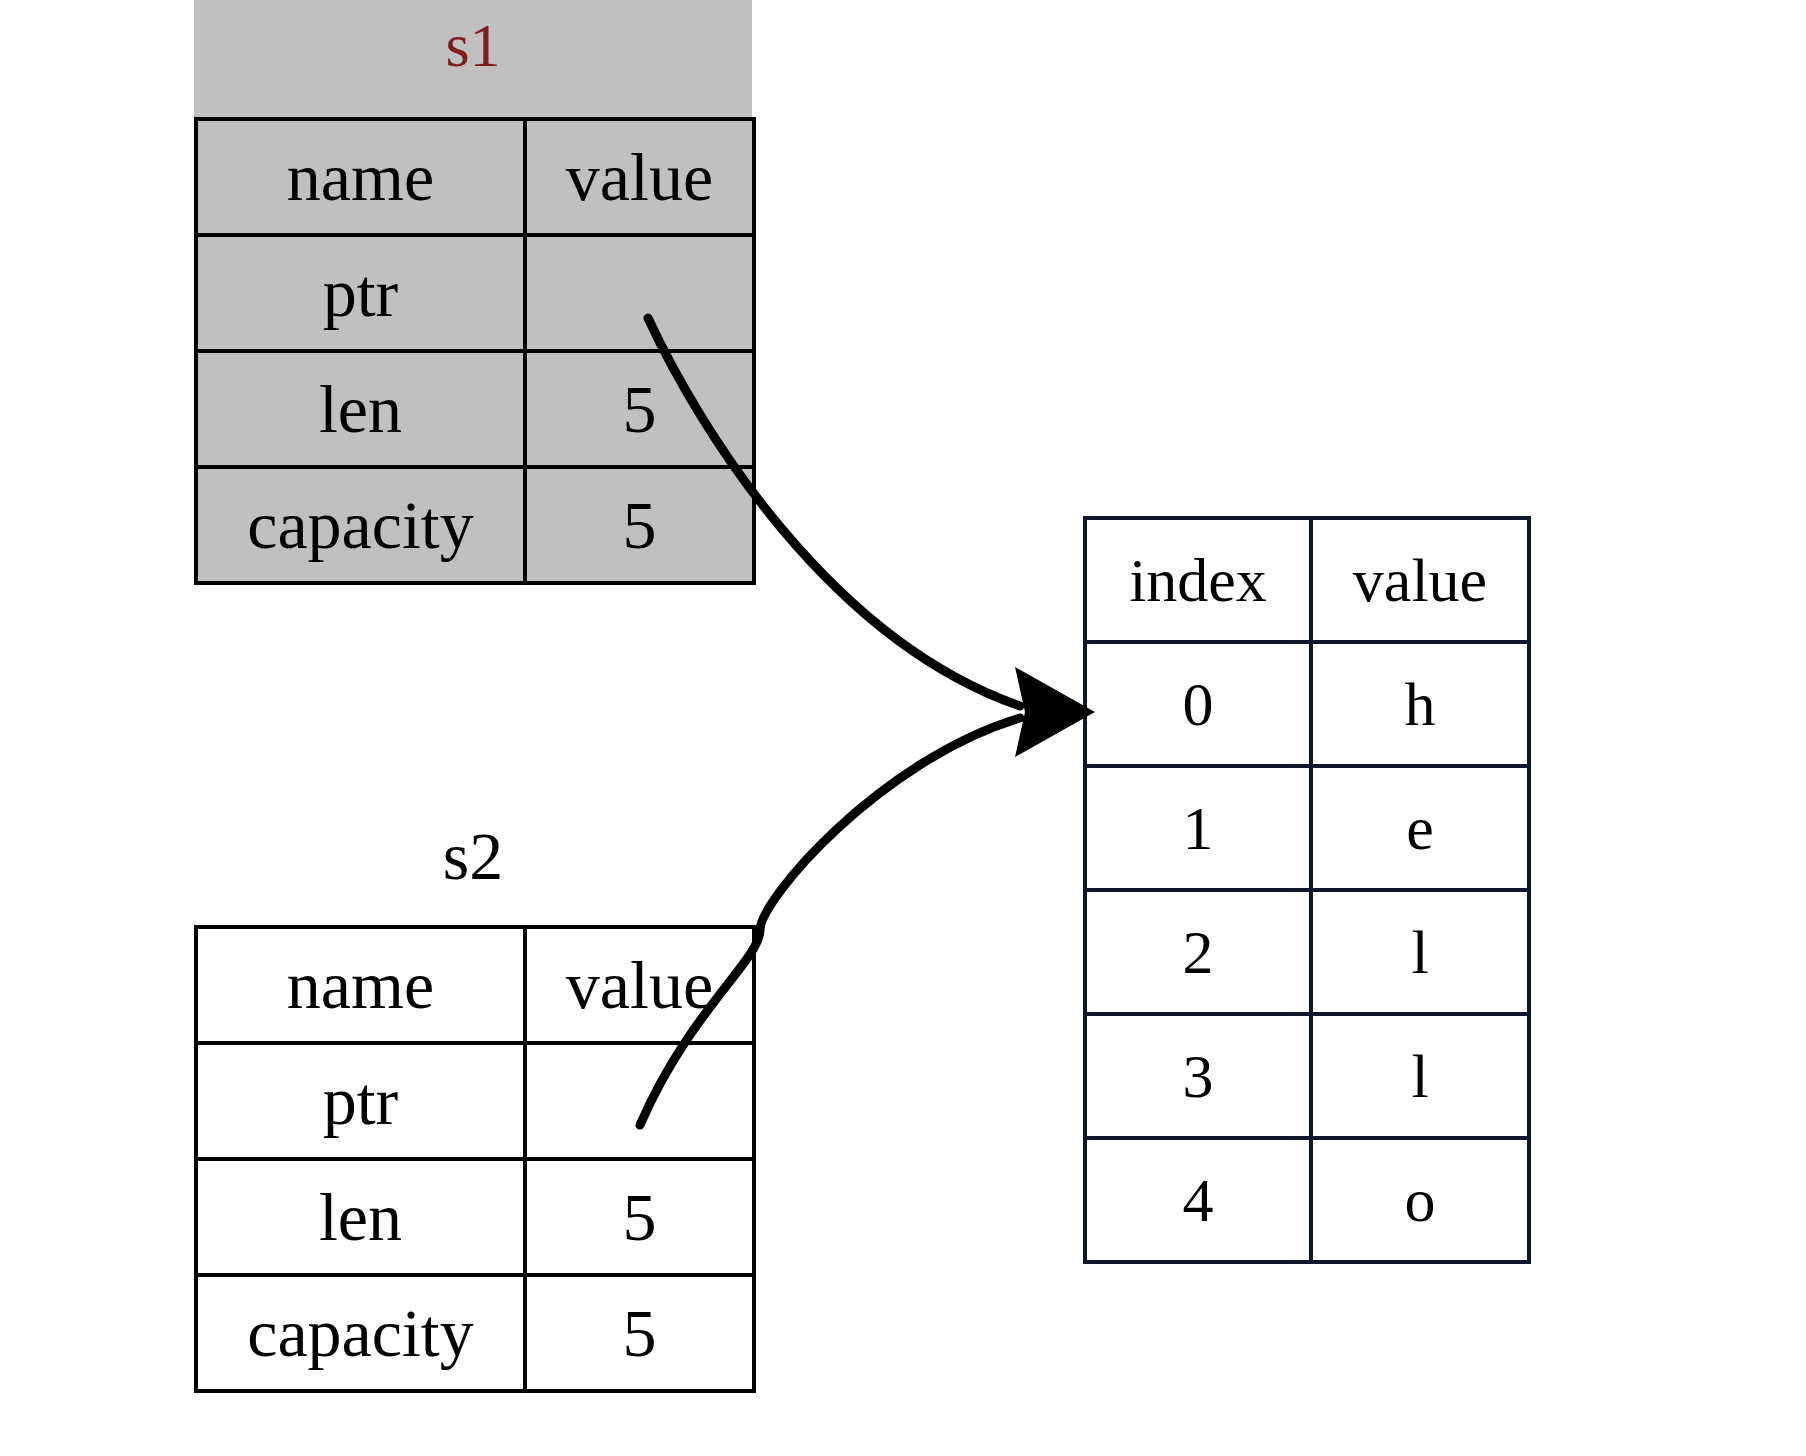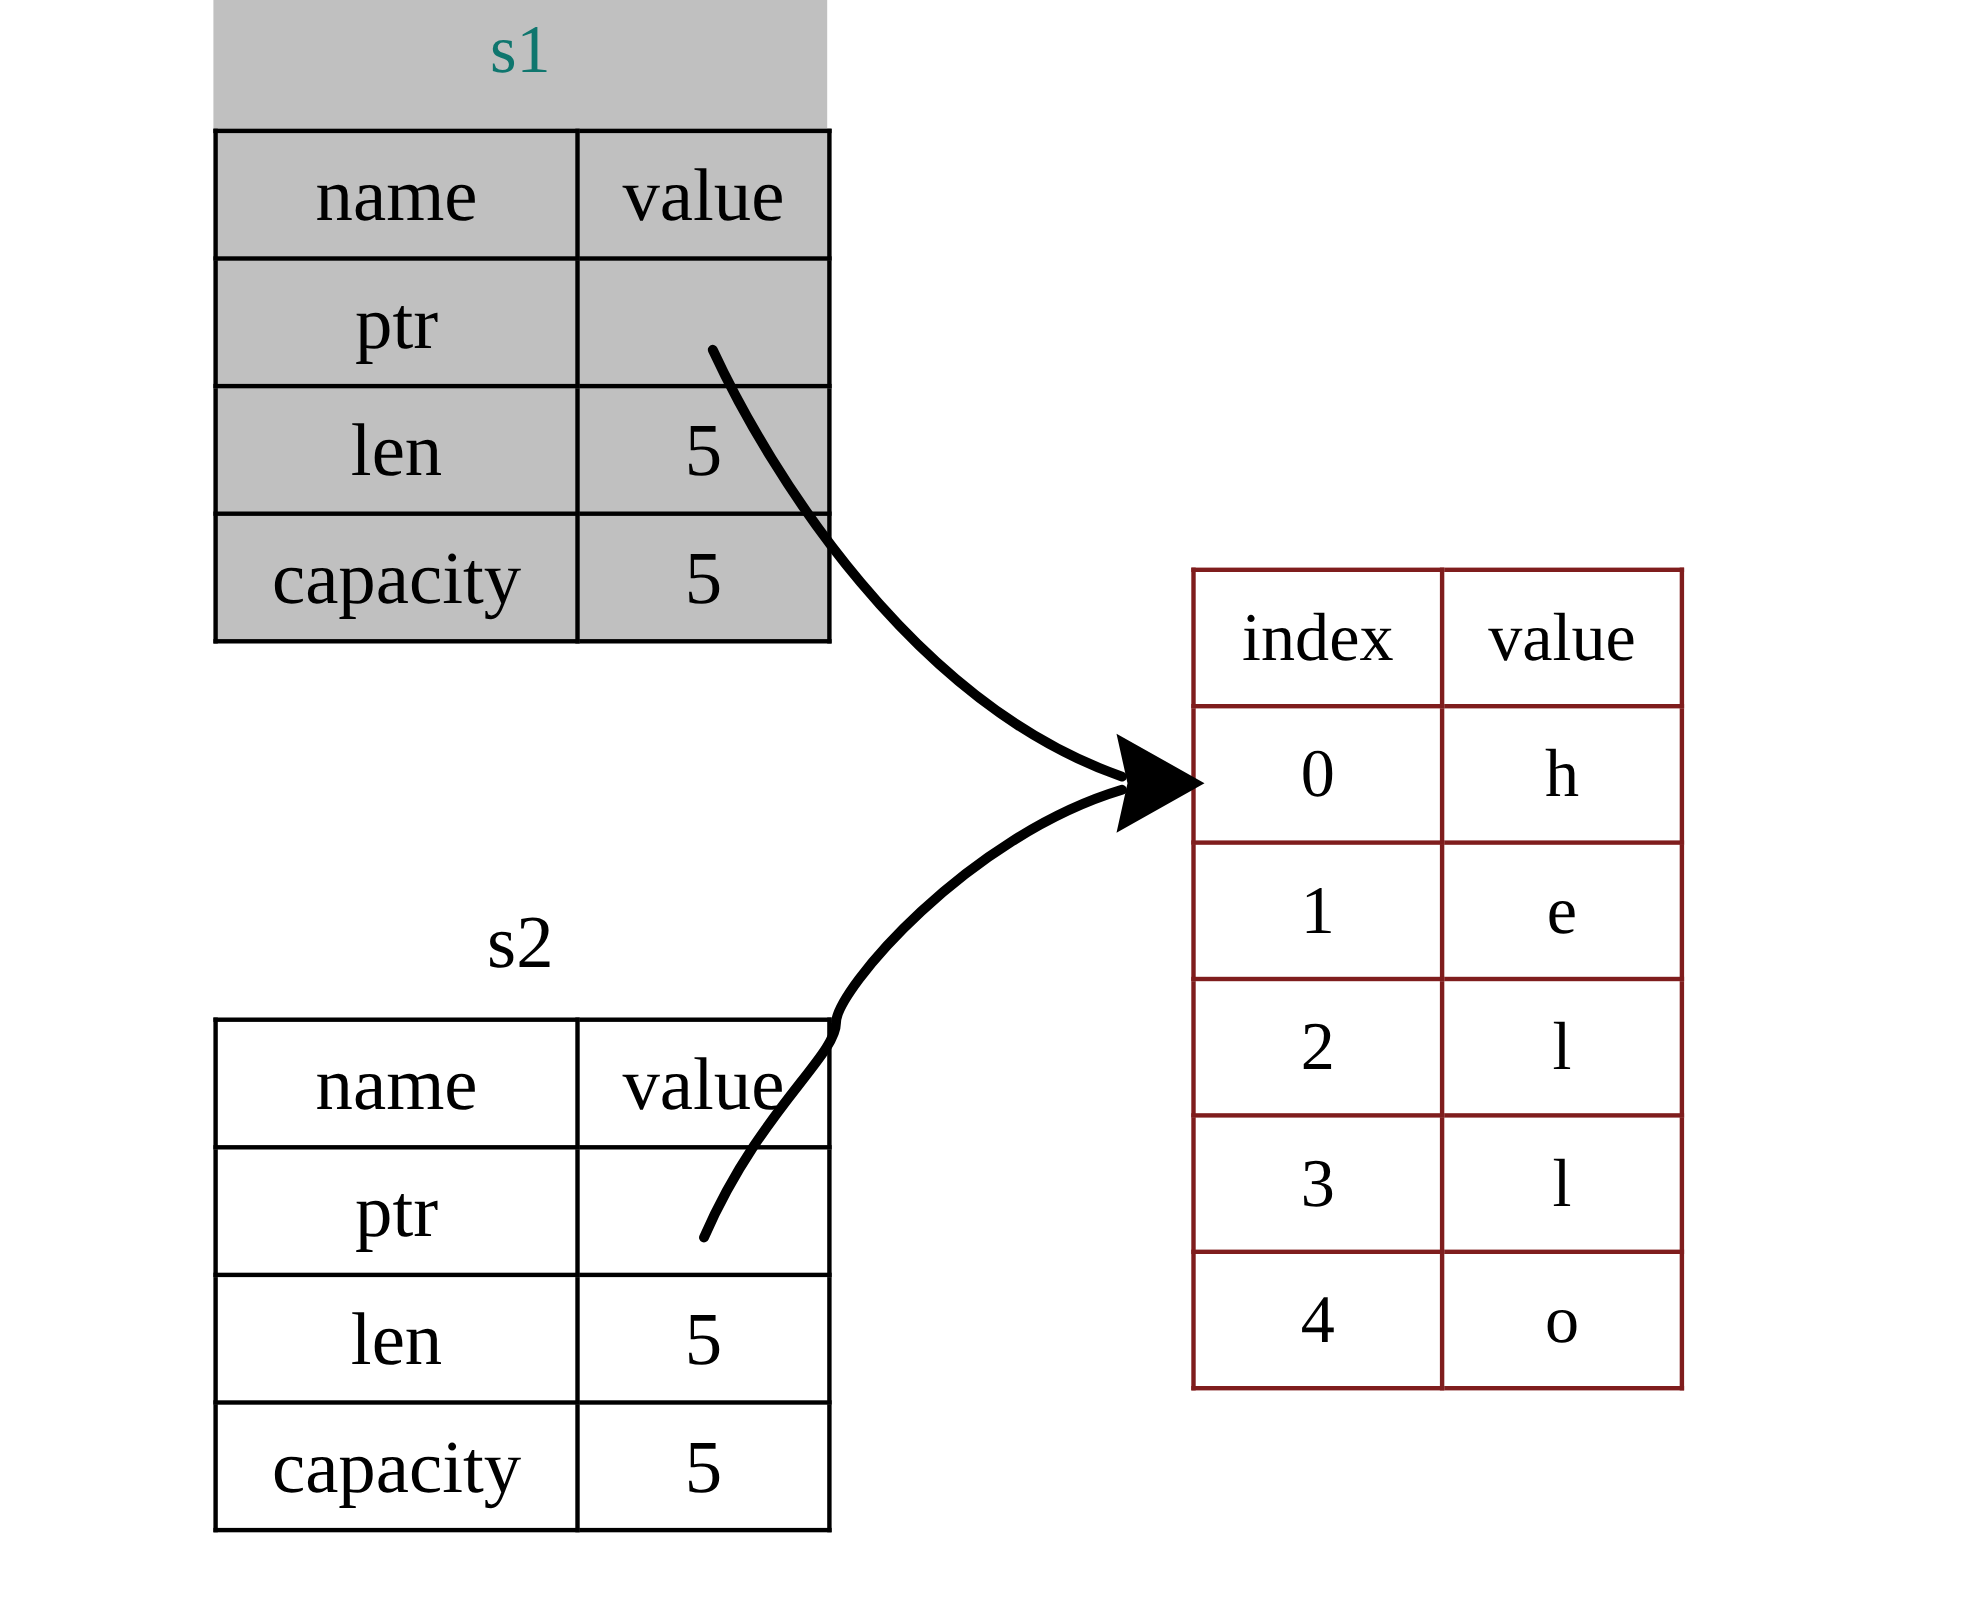"s1" #s1-label { color: #0f766e -> #7f1d1d }
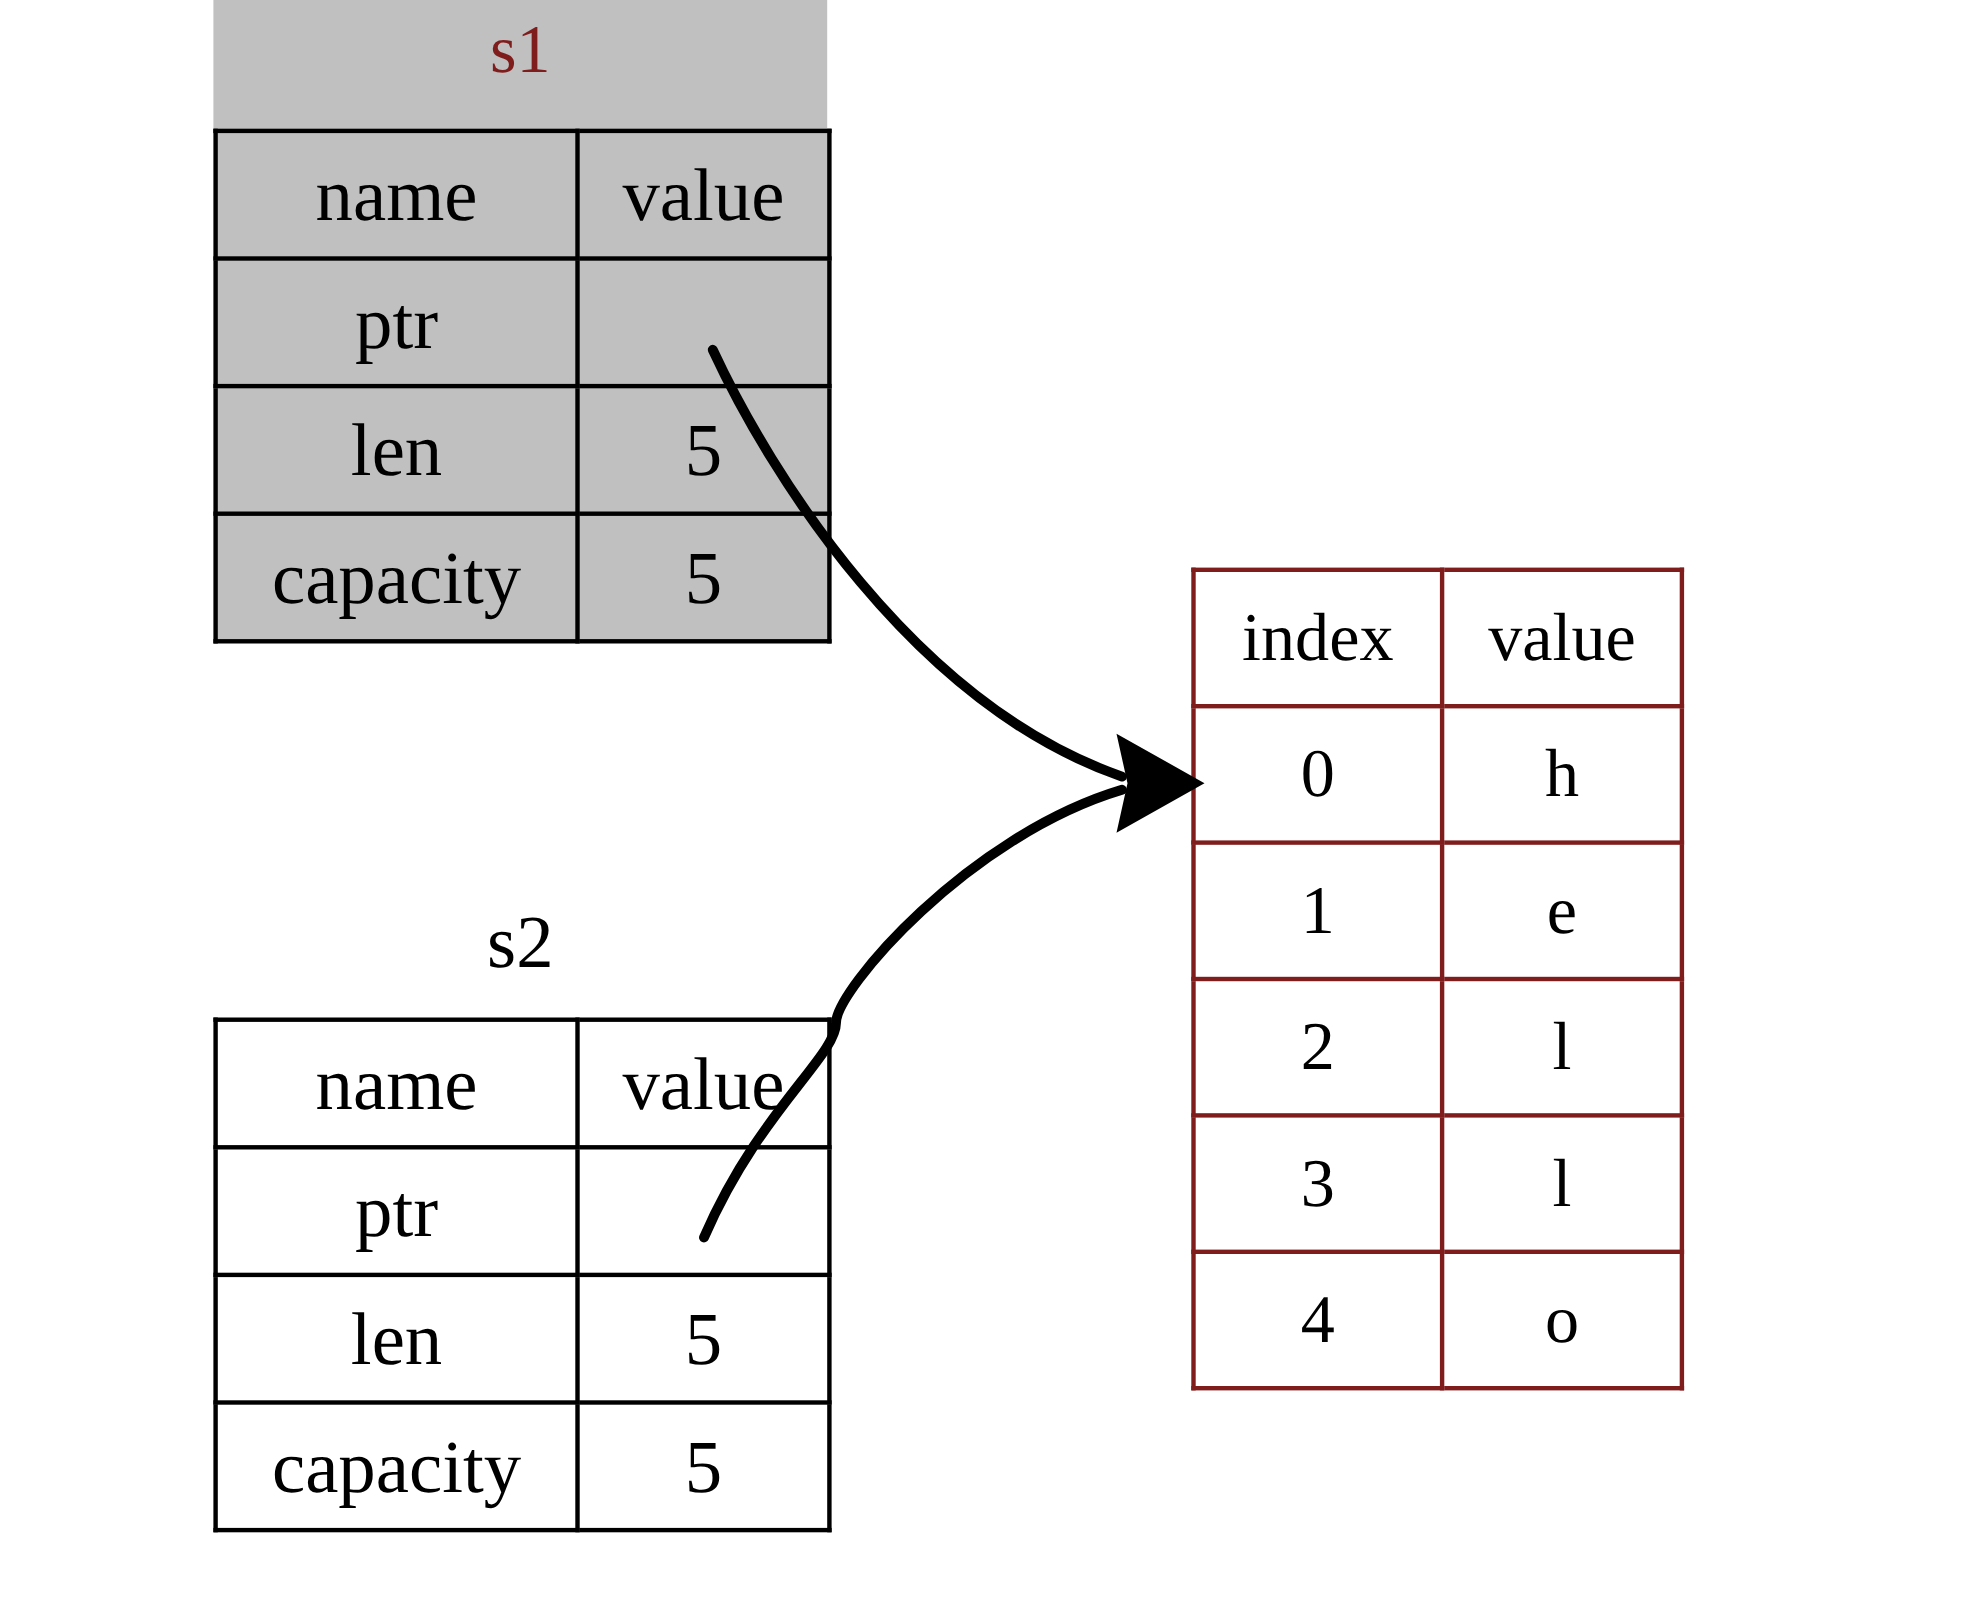"index" #heap-table td { border: 4px solid #7f1d1d -> 4px solid #0f172a }
